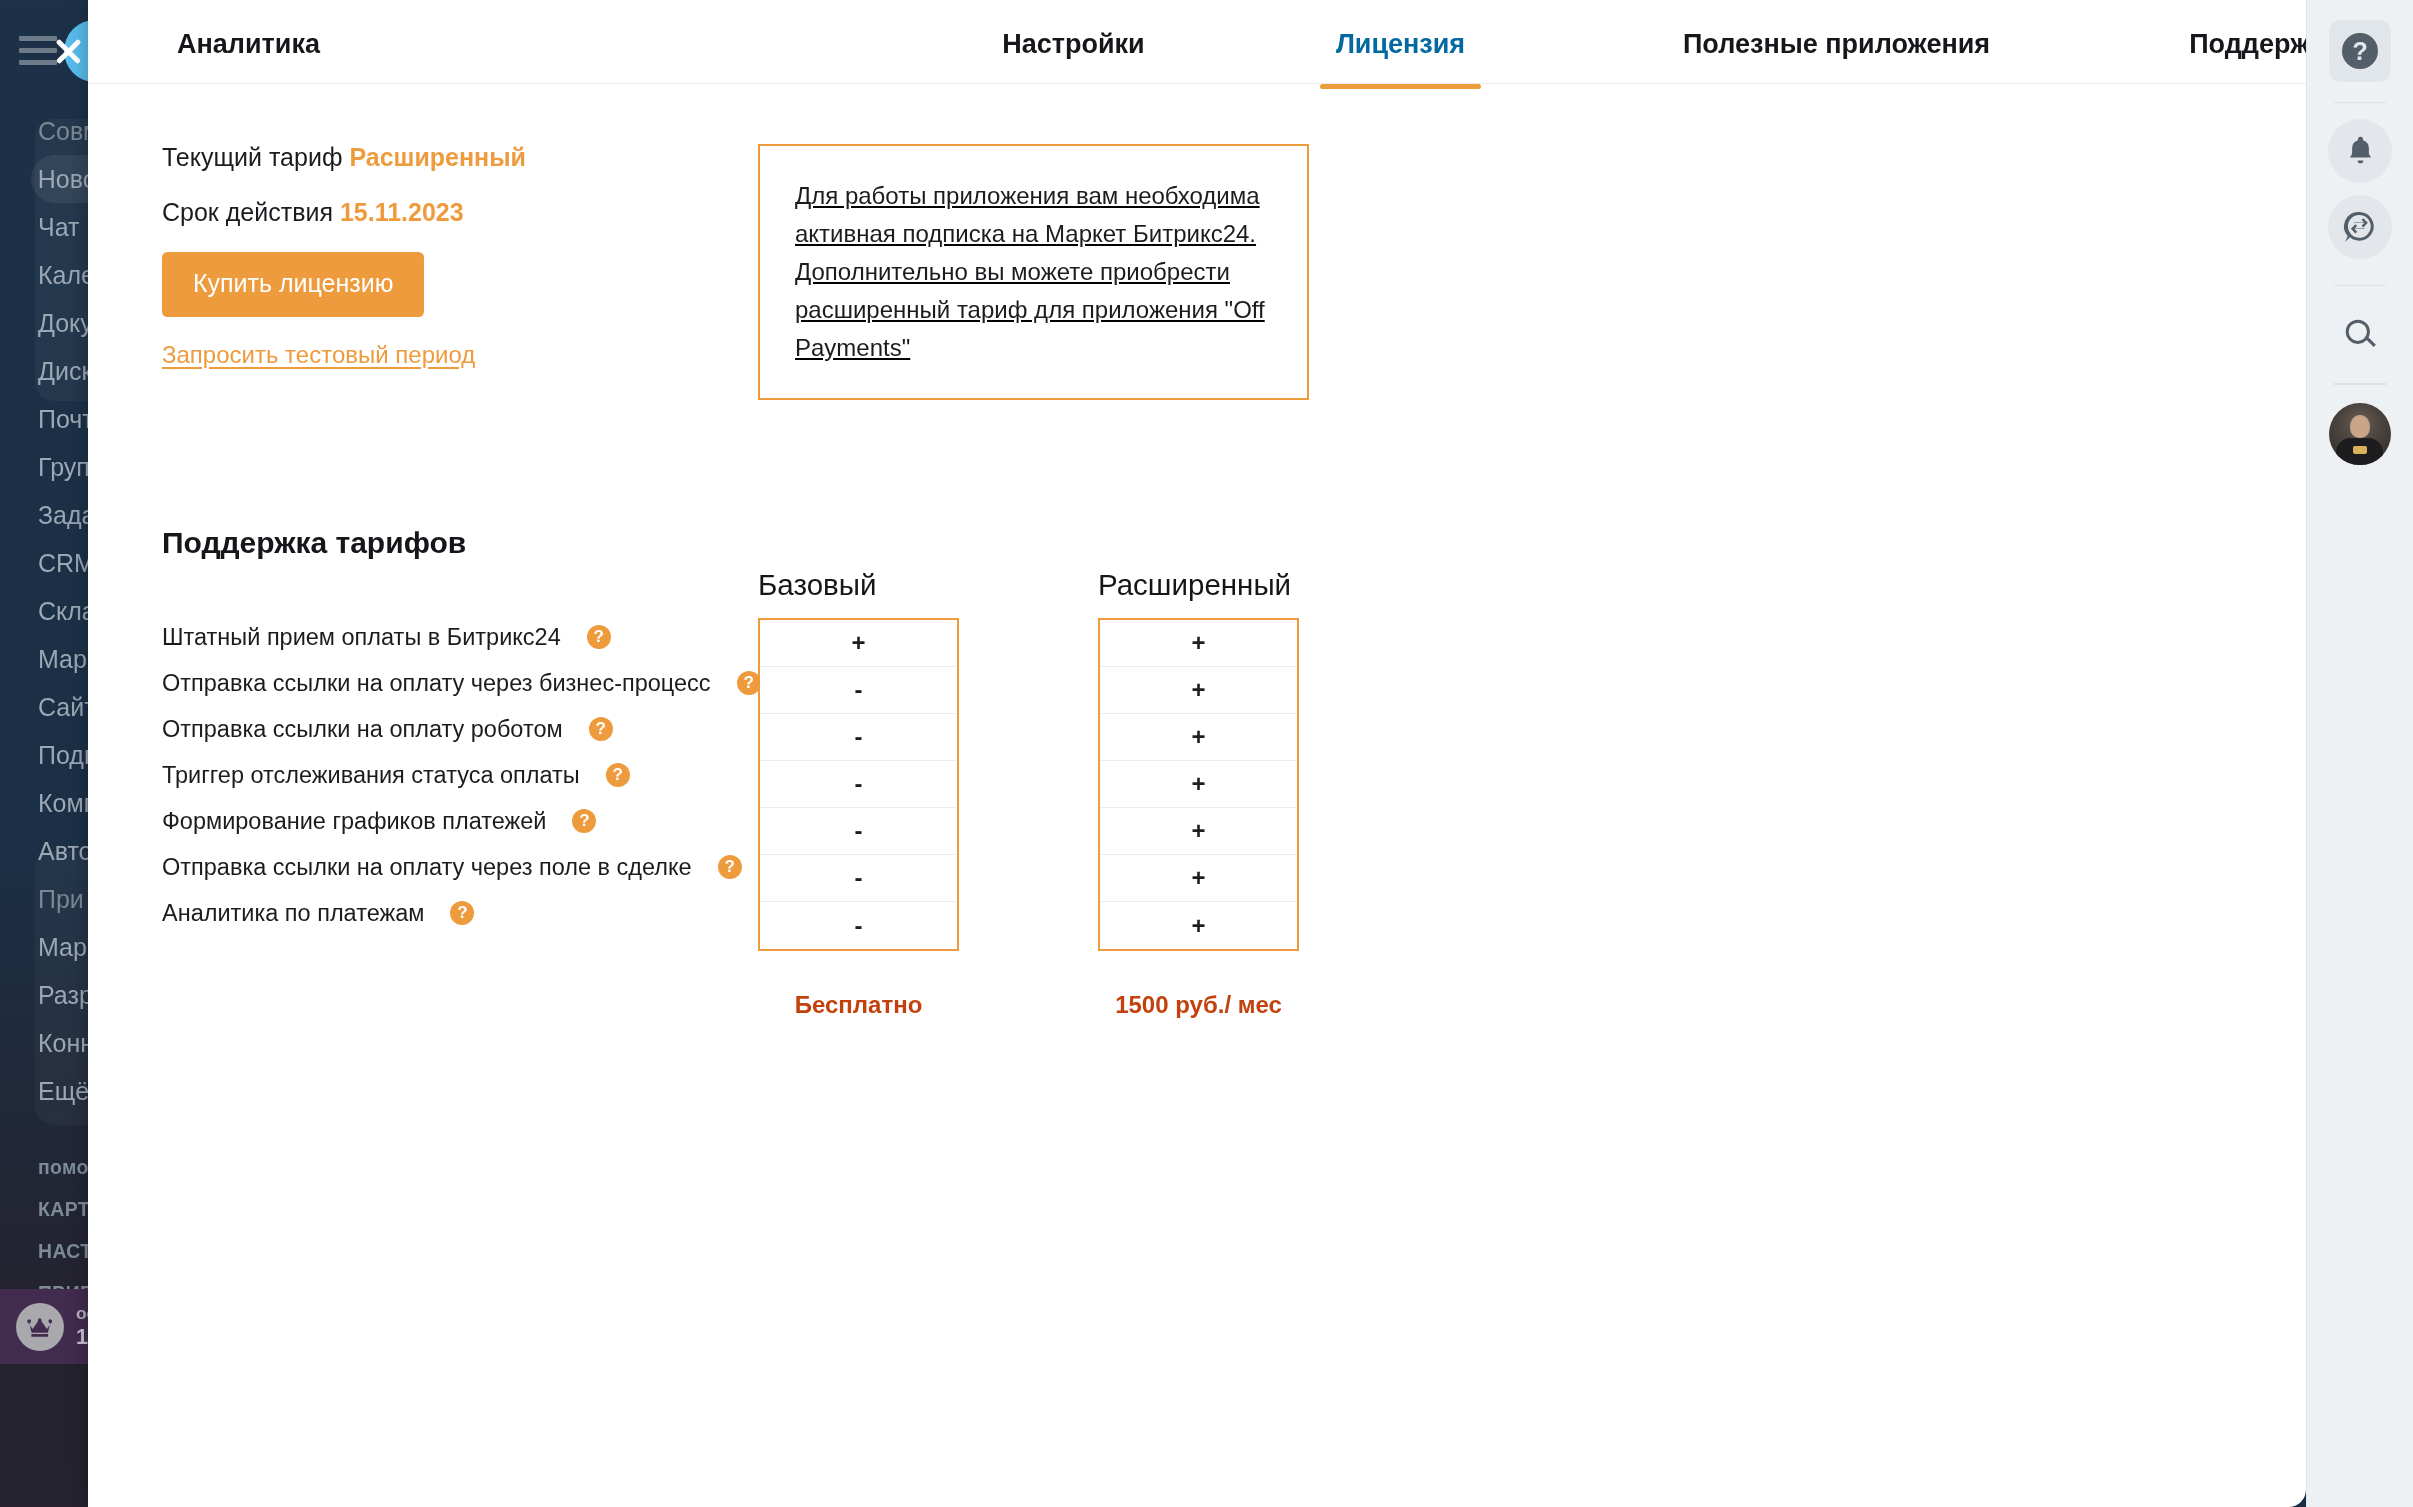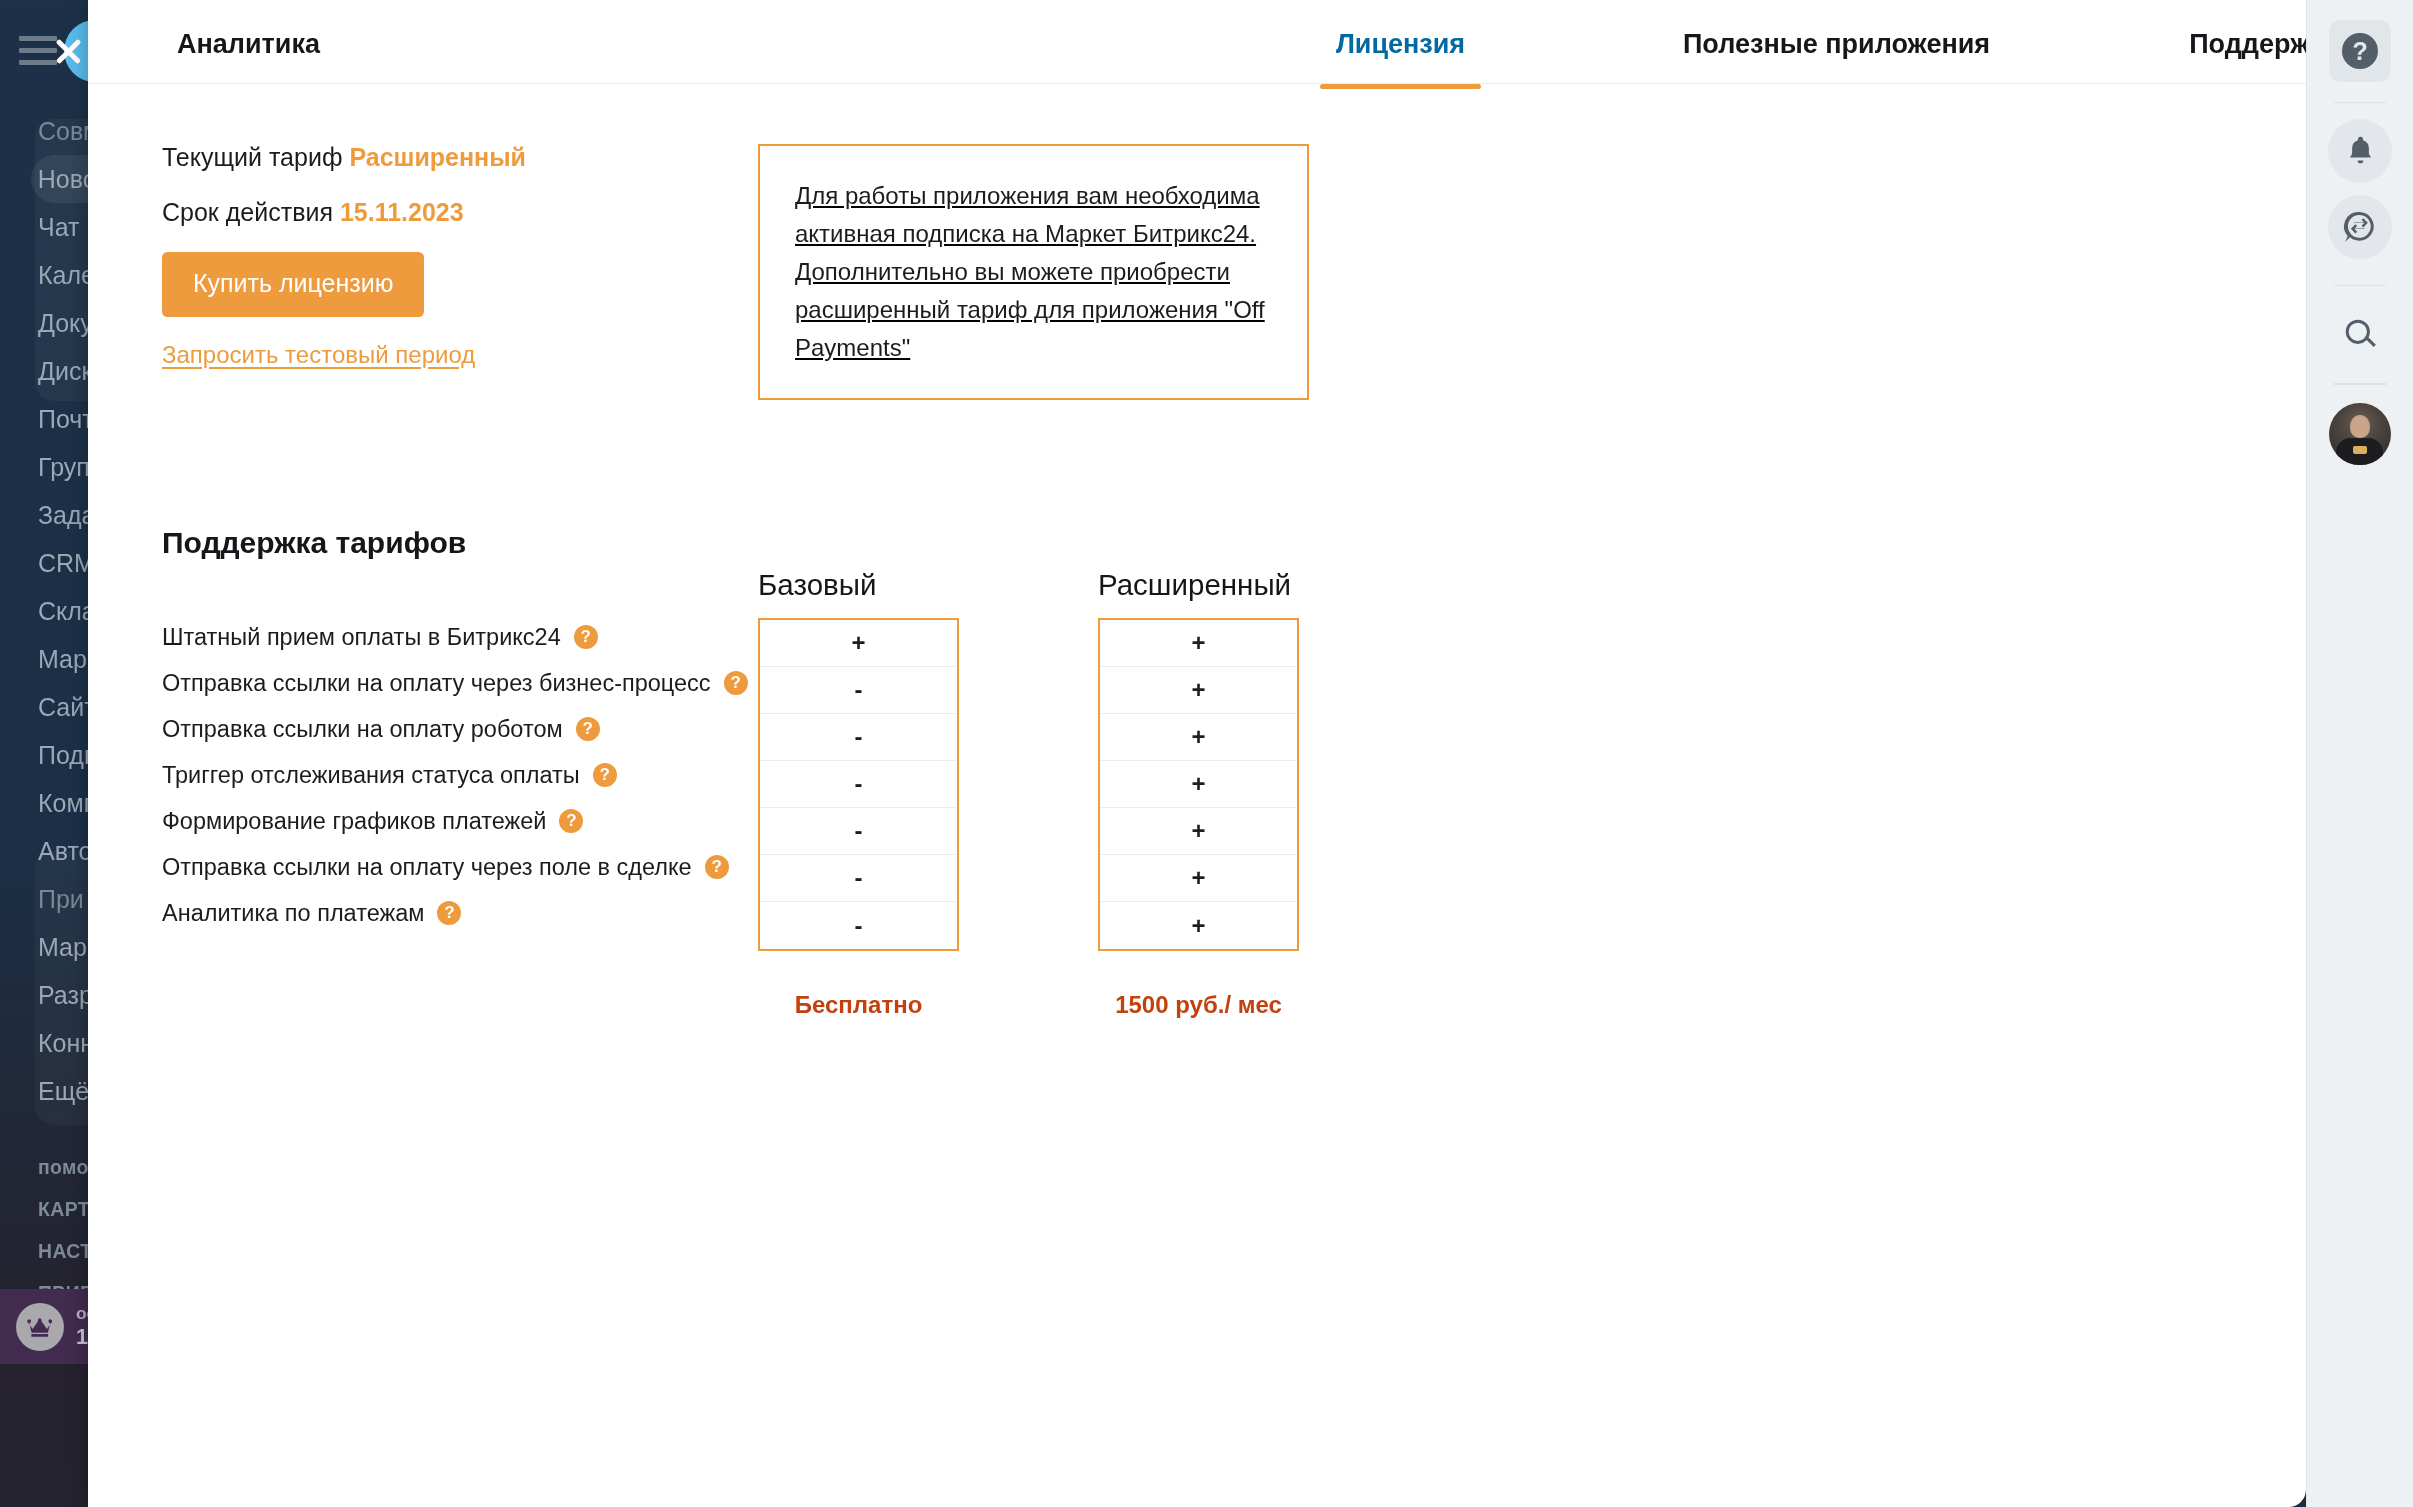"Настройки" div.tab { html: none -> <div> <span>Настройки</span> <span></span> </div> }
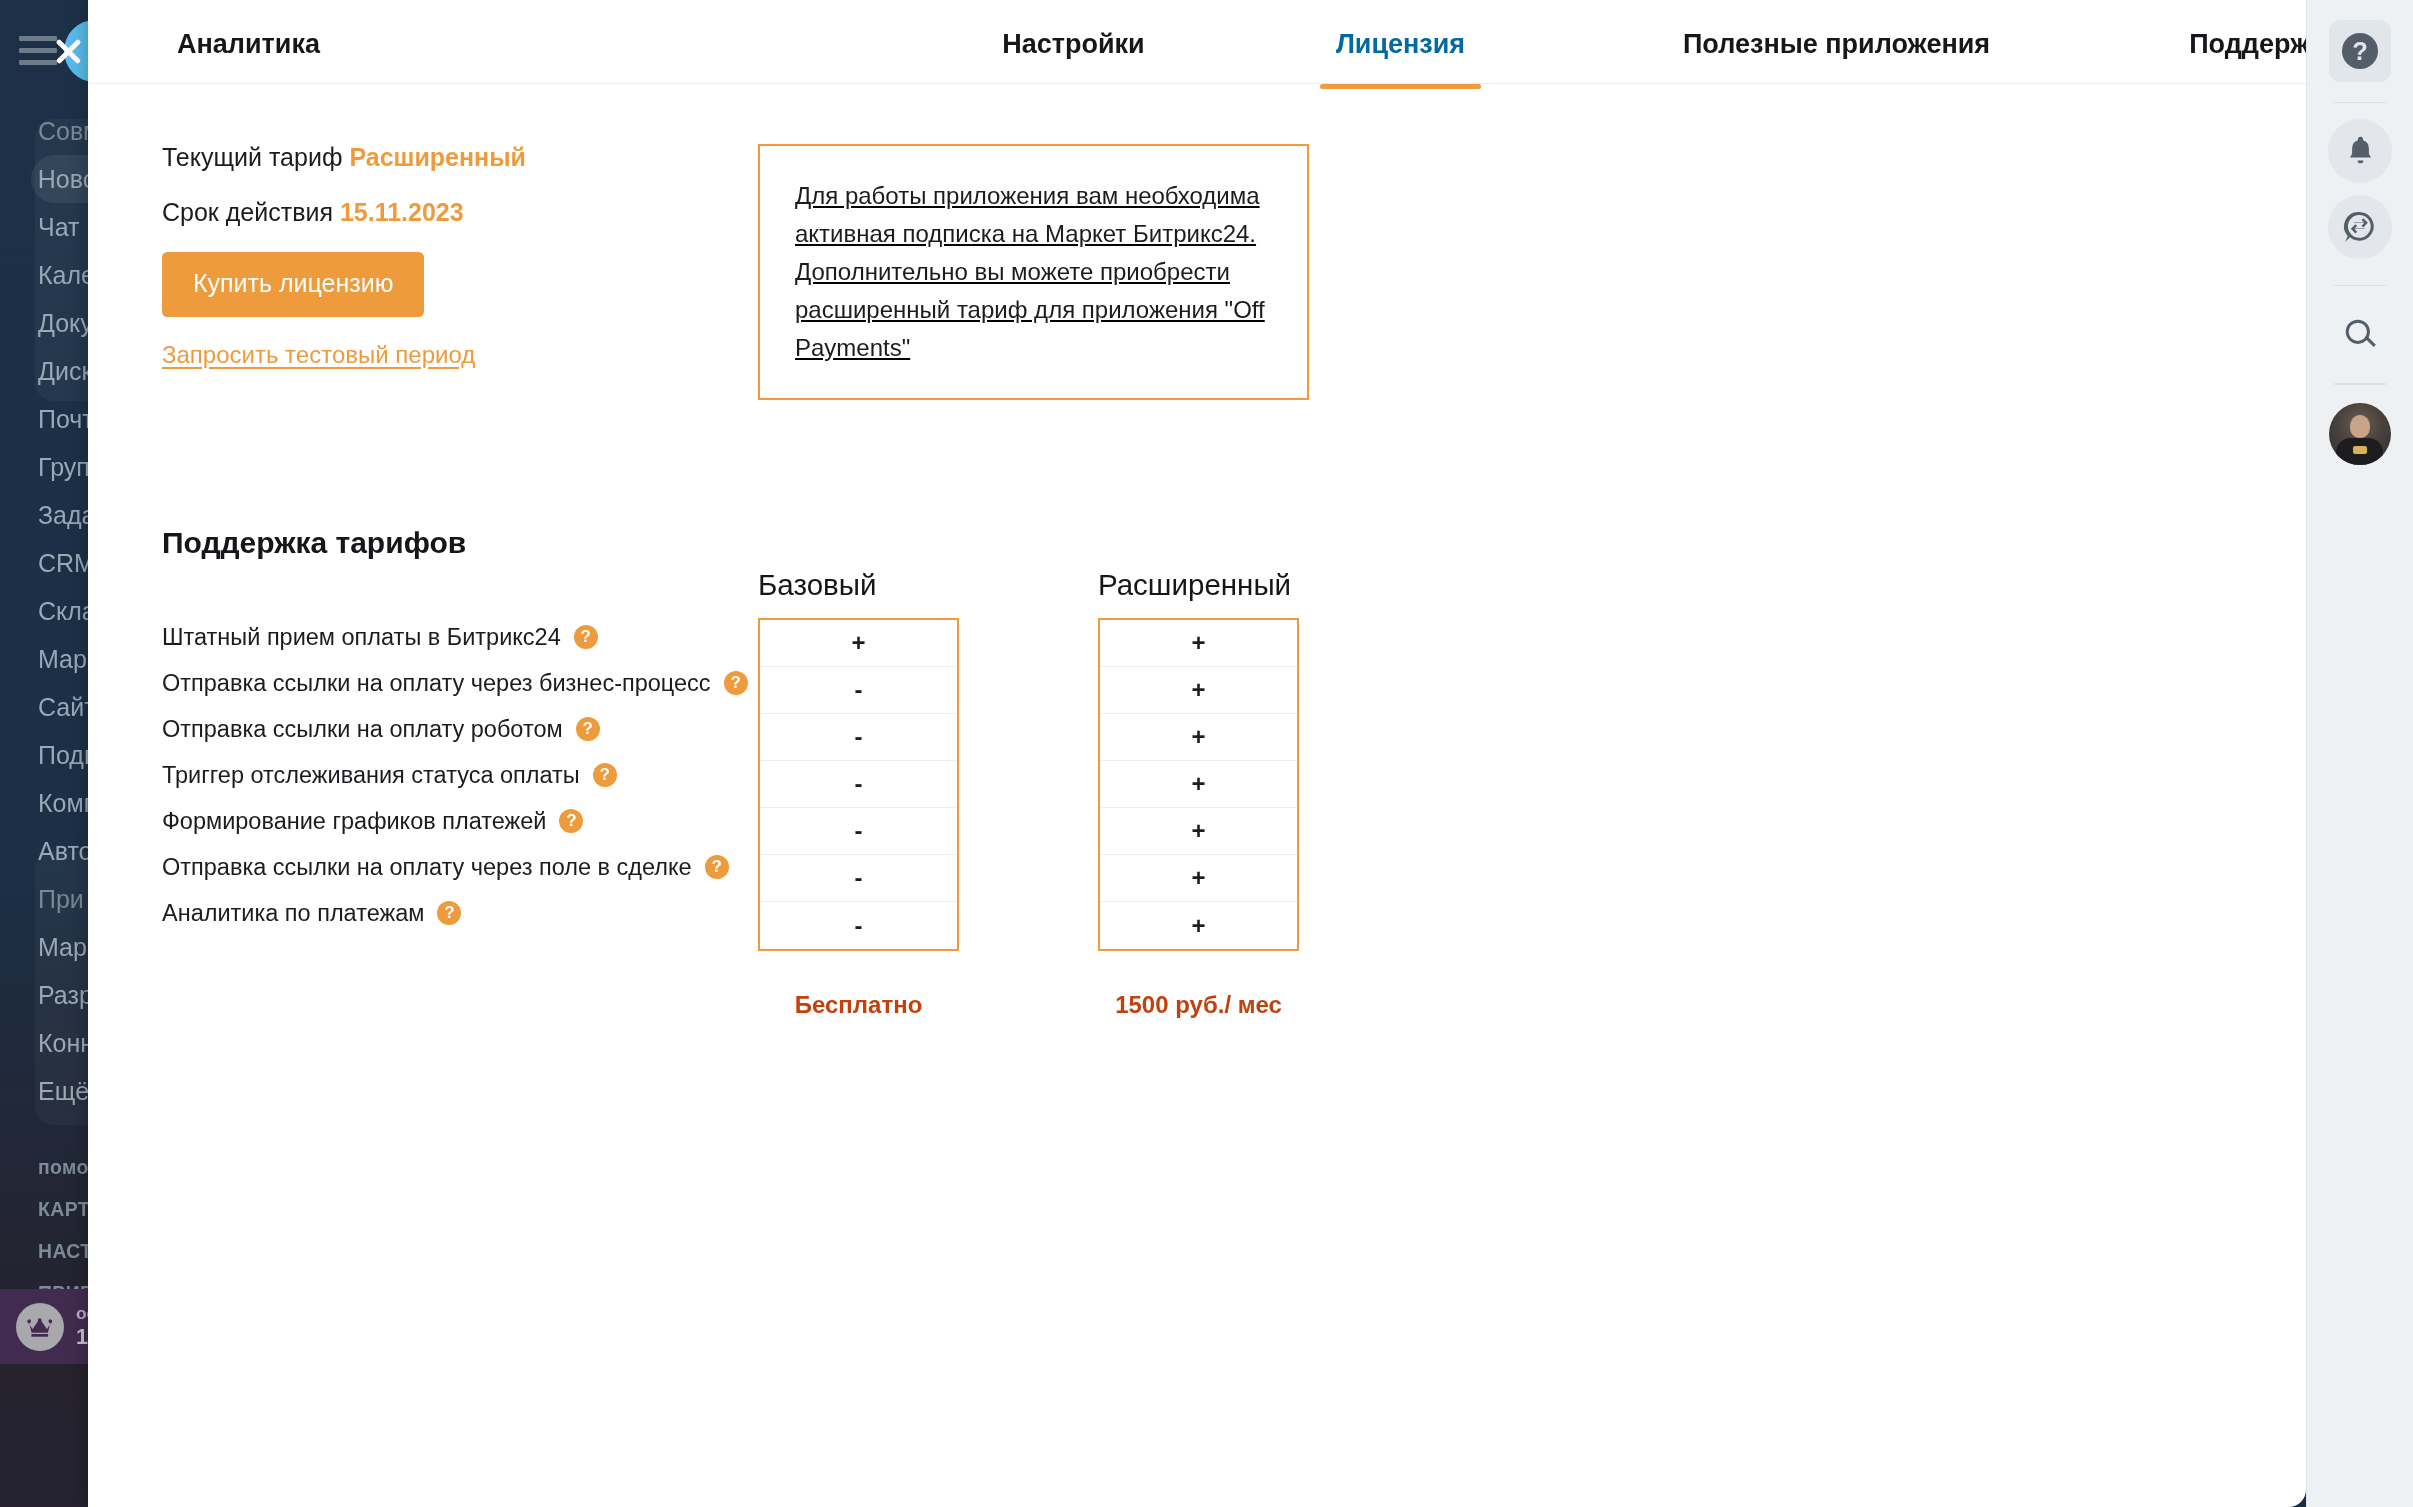"Штатный прием оплаты в Битрикс24" .feature-row { gap: 13px -> 26px }
